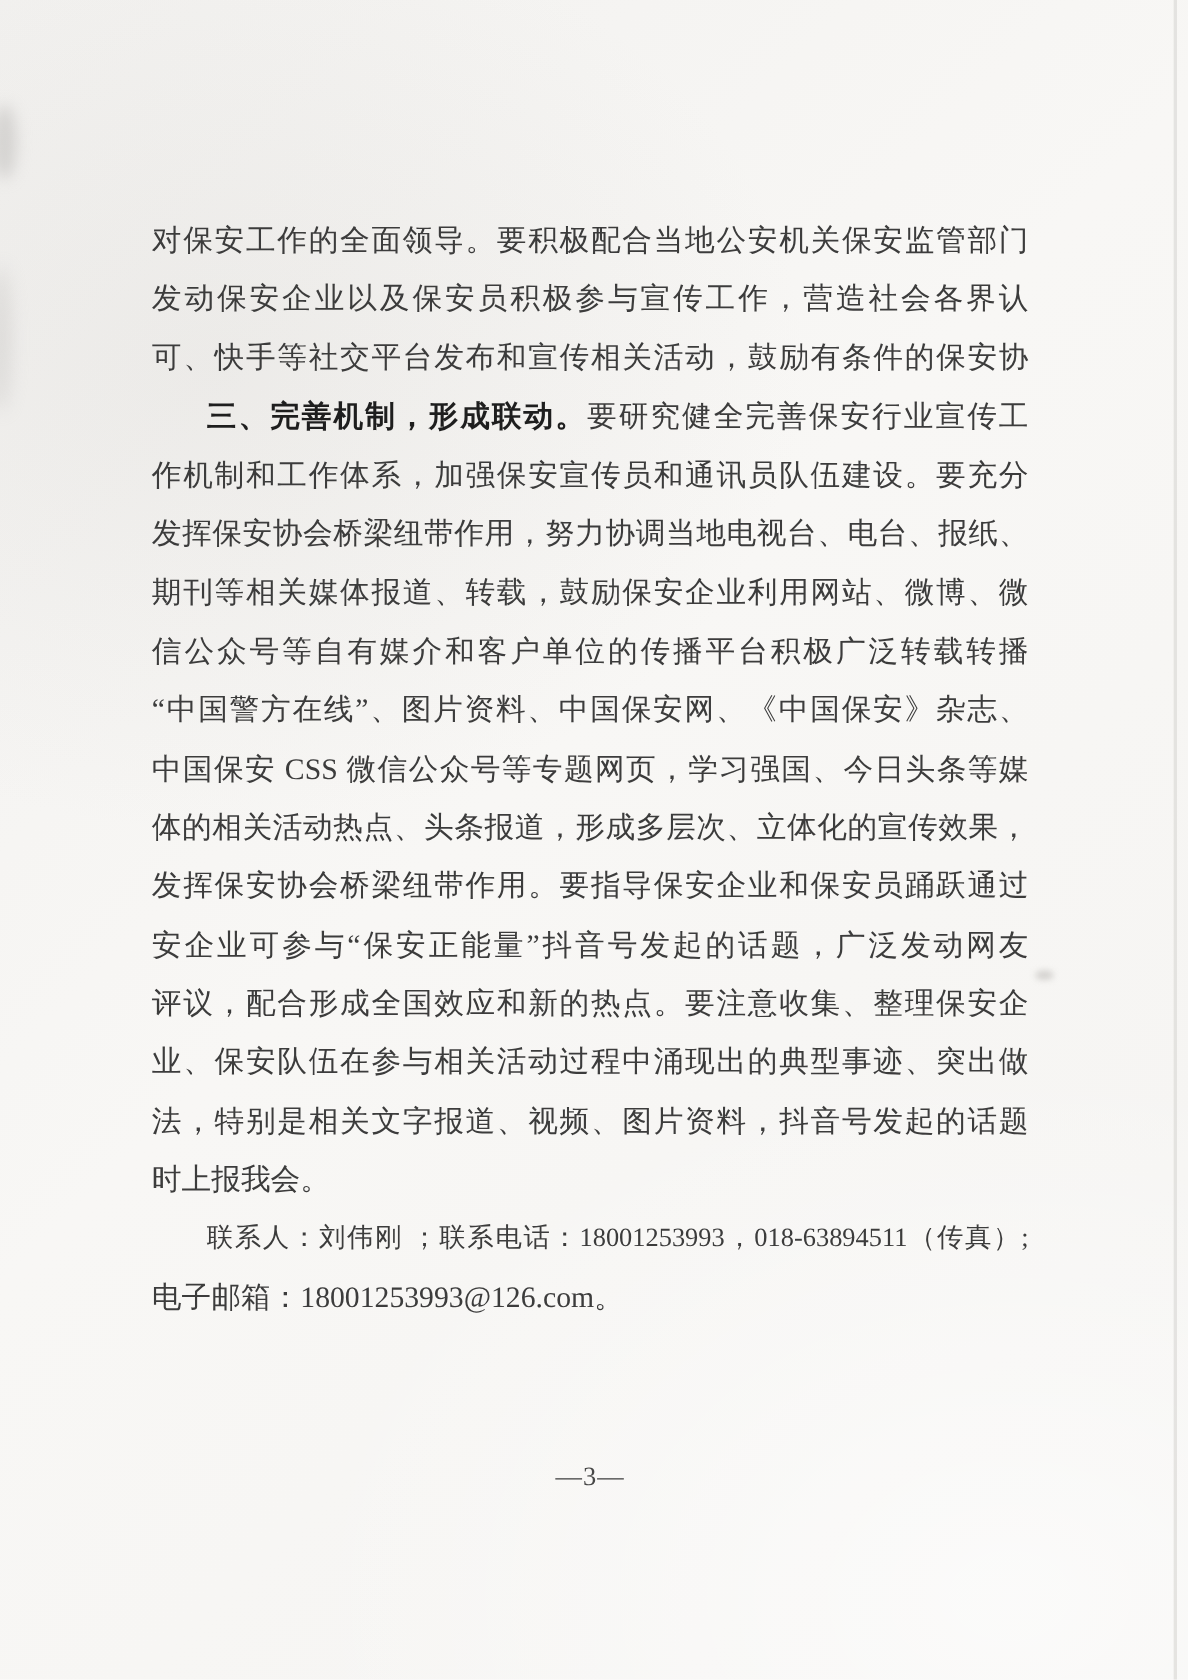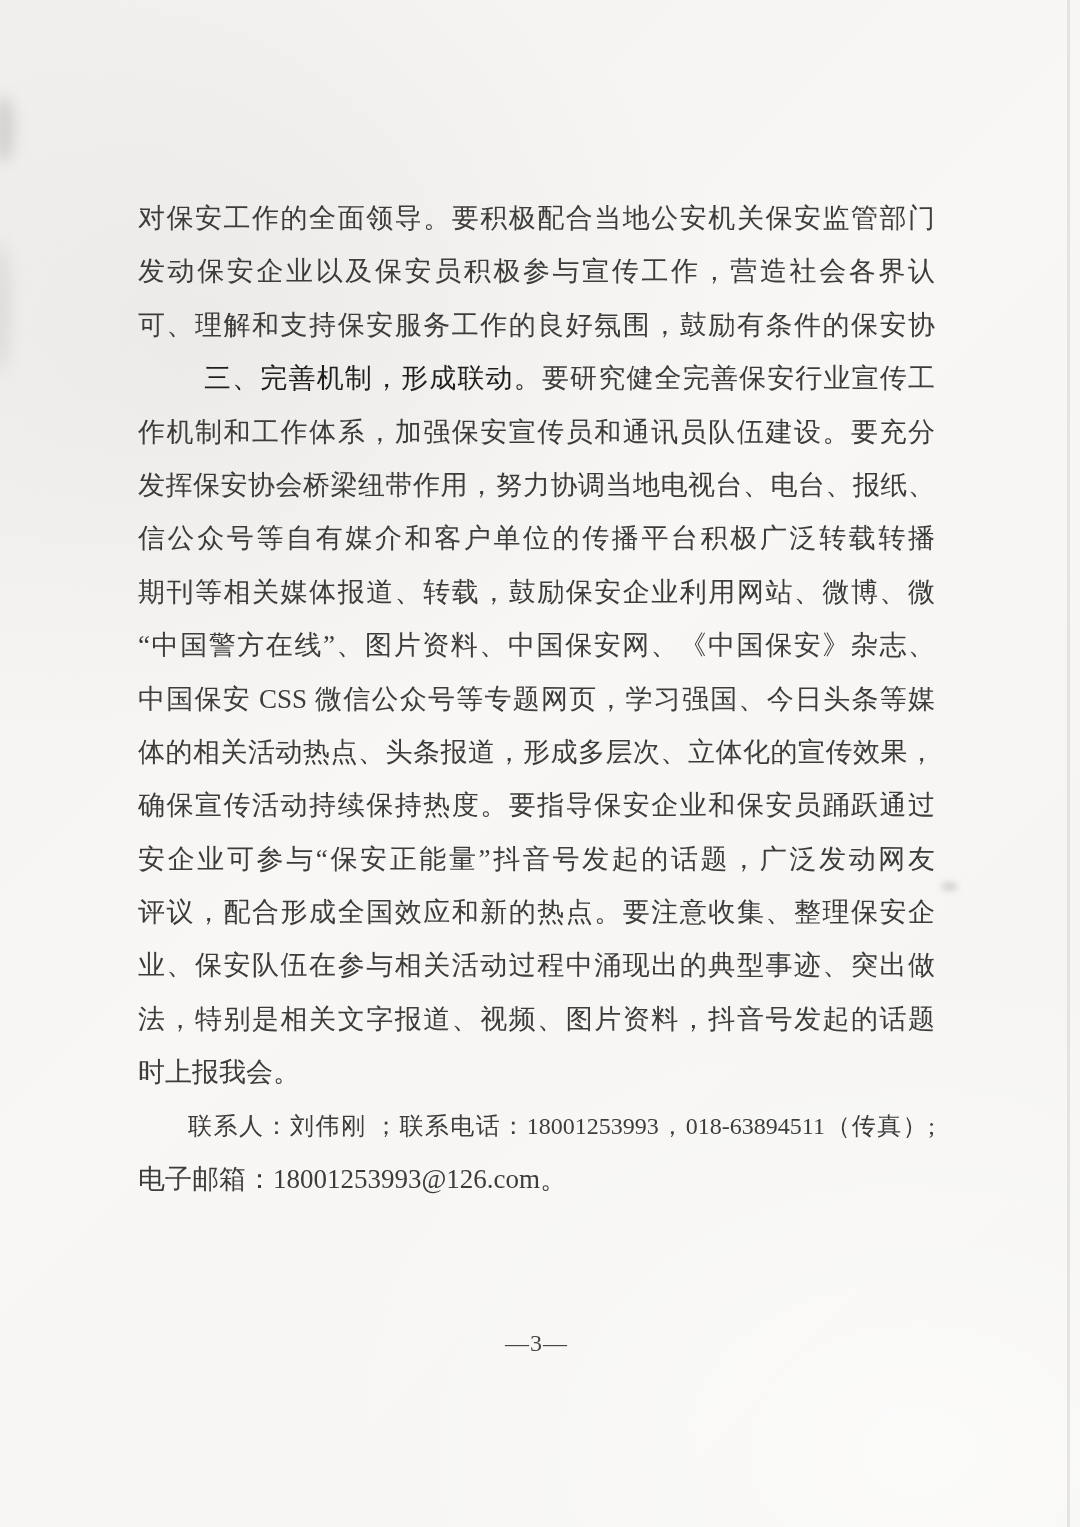"可、理解和支持保安服务工作的良好氛围，鼓励有条件的保安协" div.line { text: 理解和支持保安服务工作的良好氛围 -> 快手等社交平台发布和宣传相关活动 }
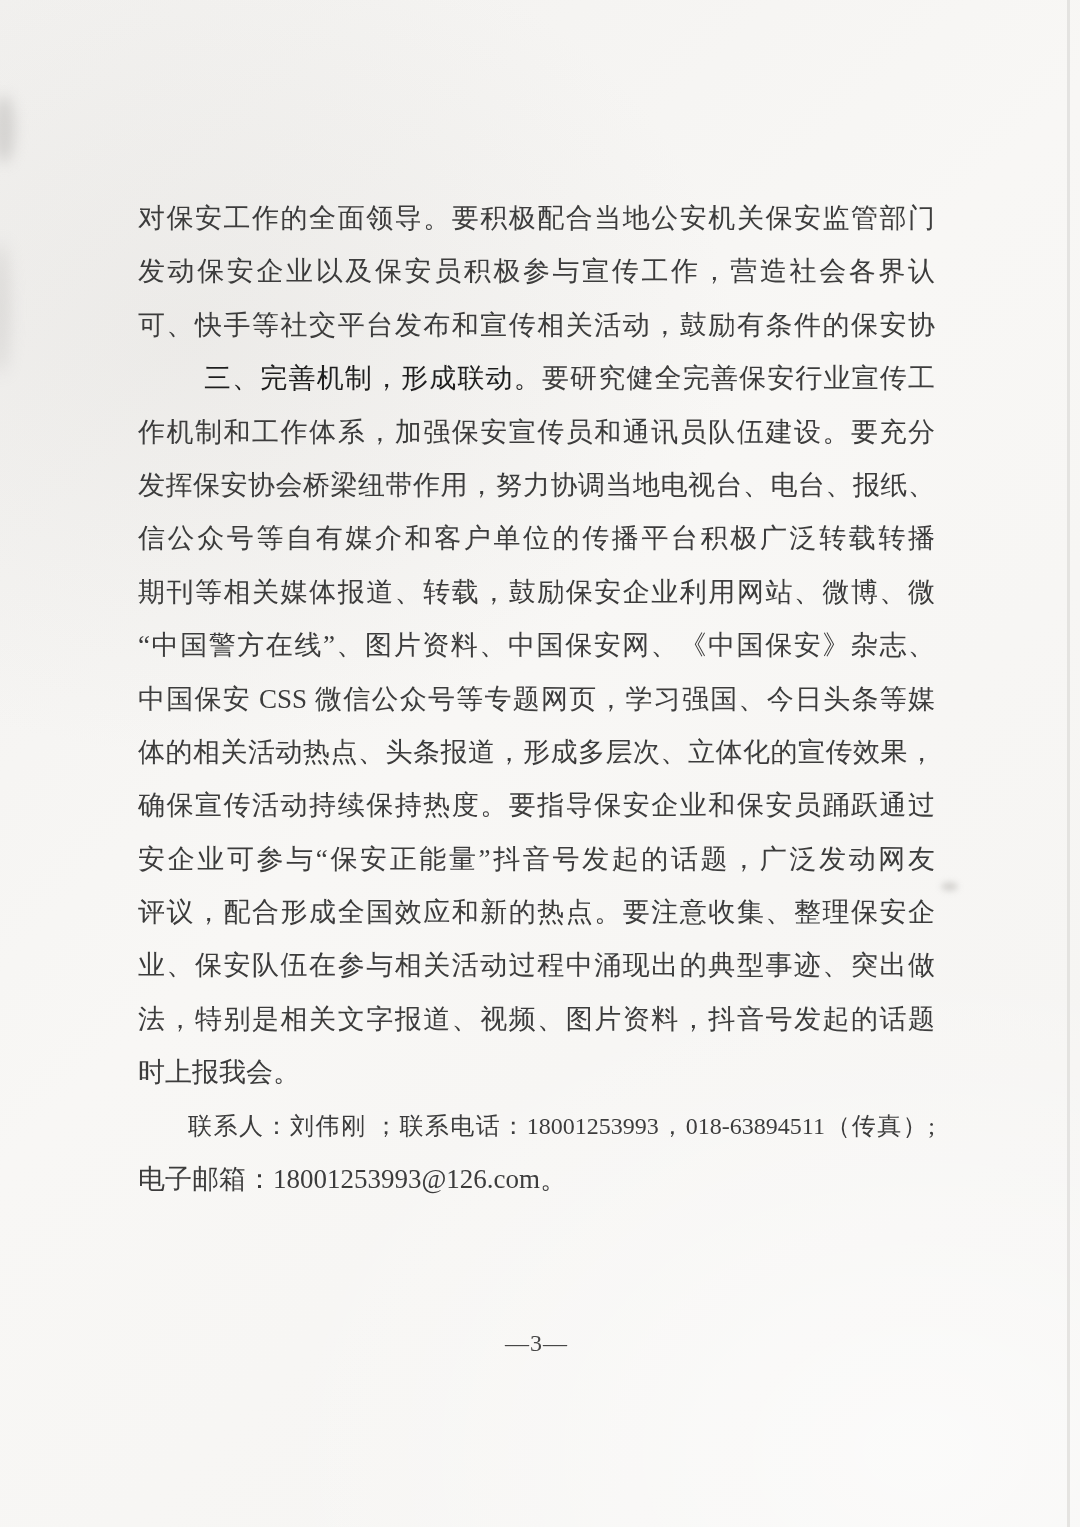"三、完善机制，形成联动。" .bold-head { font-weight: 400 -> 700; margin-left: 16px -> none }
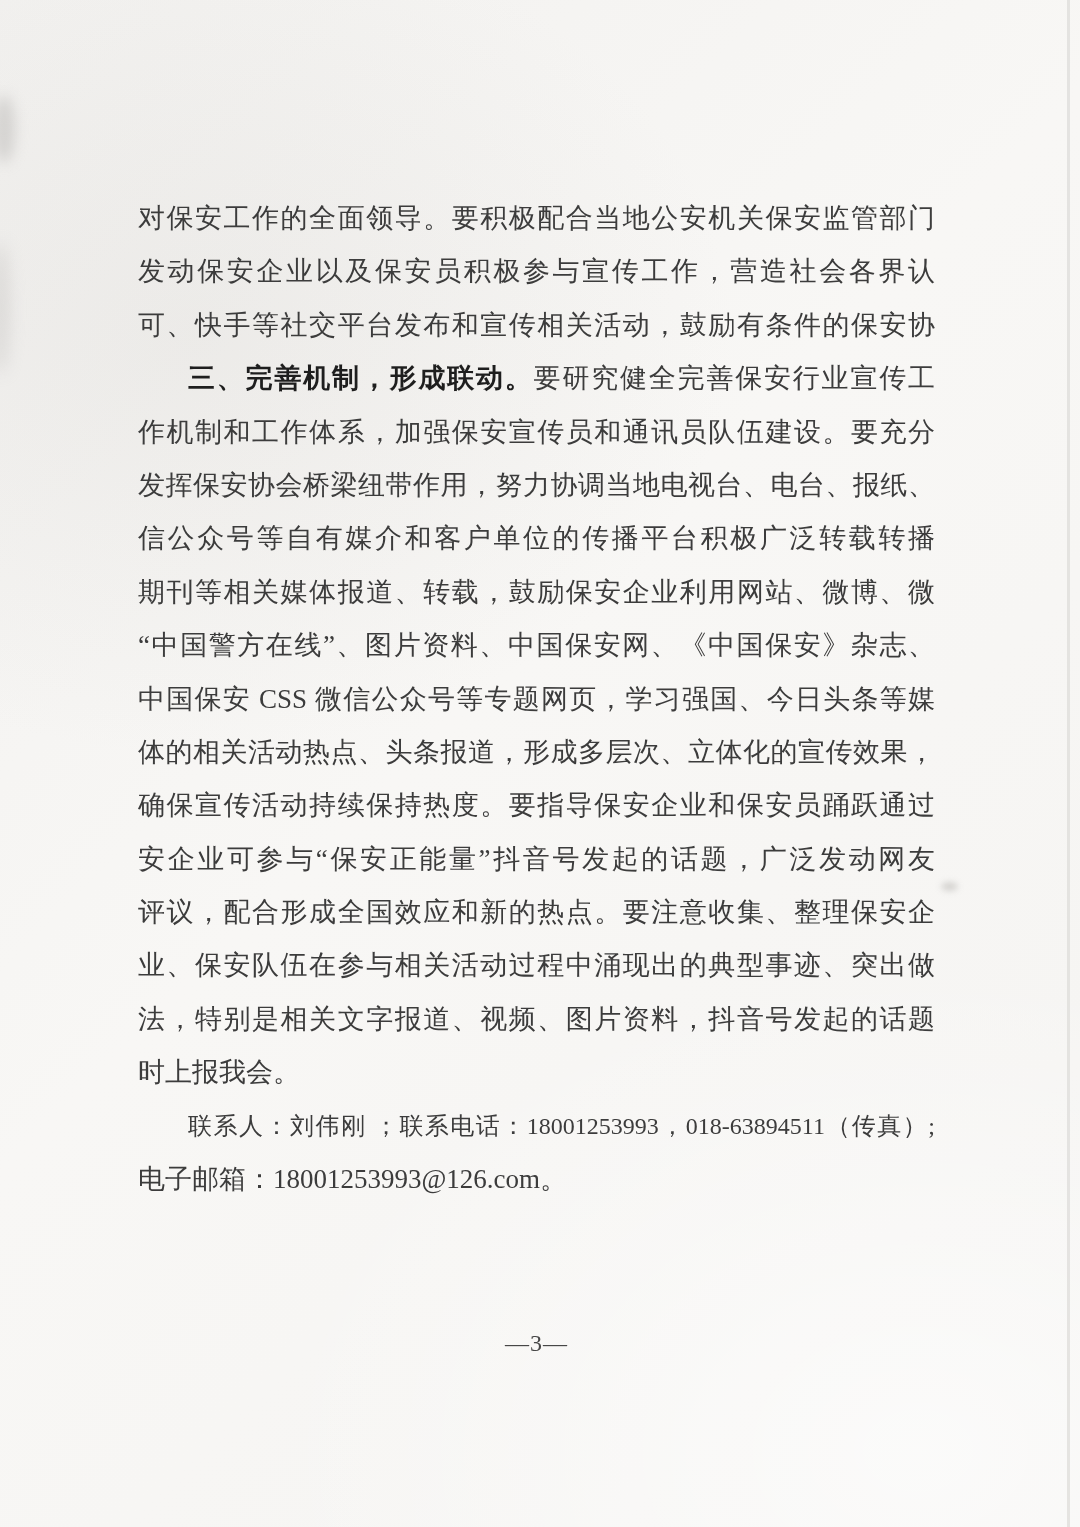"信公众号等自有媒介和客户单位的传播平台积极广泛转载转播" div.line { order: before "期刊等相关媒体报道、转载，鼓励保安企业利用网站、微博、微" -> after "期刊等相关媒体报道、转载，鼓励保安企业利用网站、微博、微" }
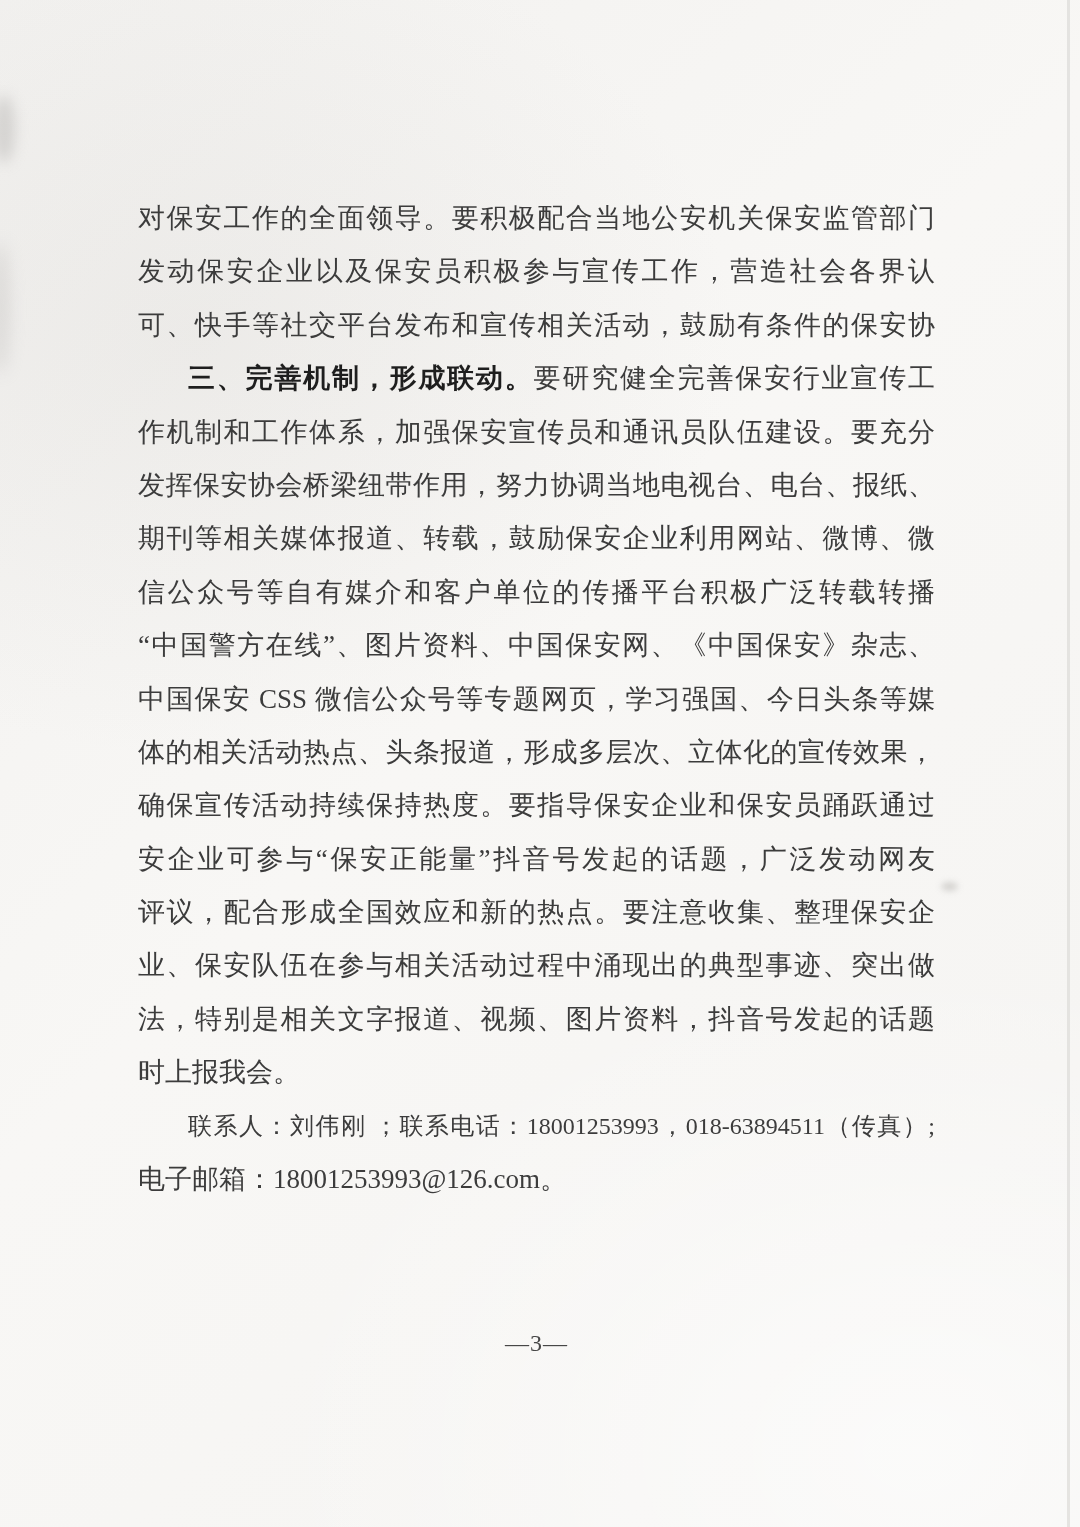"确保宣传活动持续保持热度。要指导保安企业和保安员踊跃通过" div.line { text: 确保宣传活动持续保持热度 -> 发挥保安协会桥梁纽带作用 }
